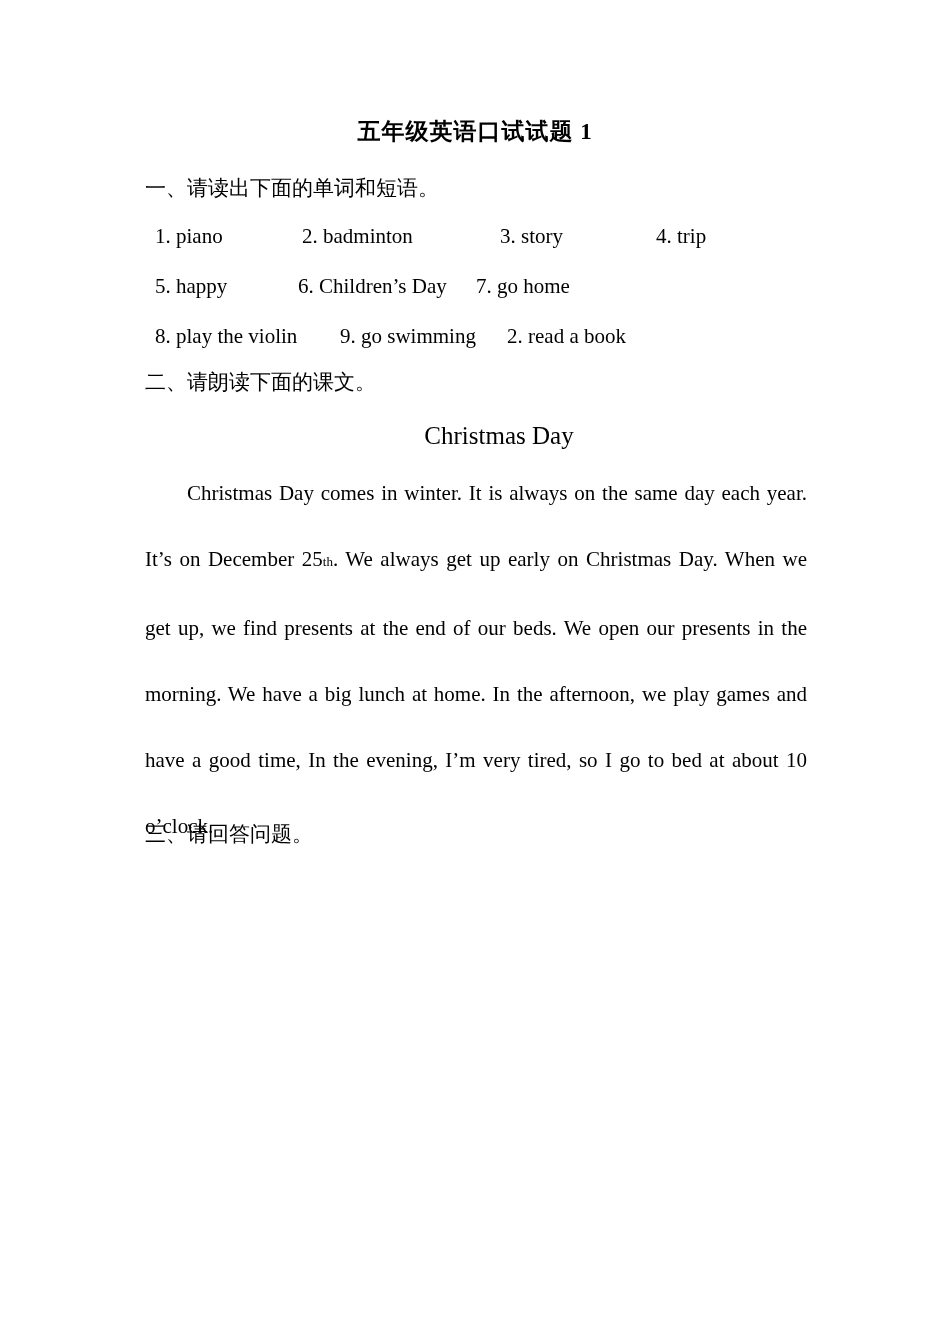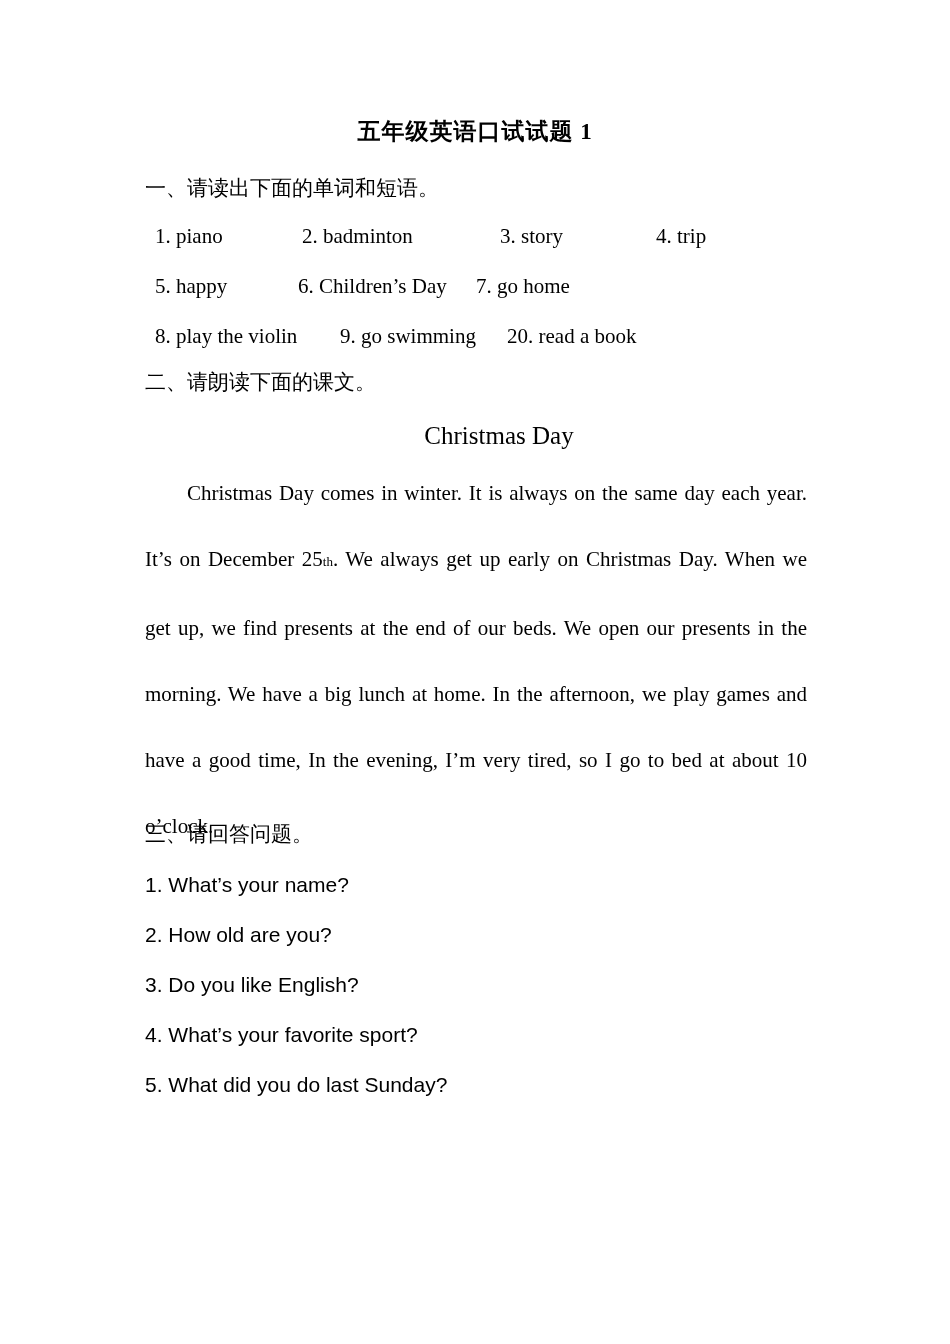"20. read a book" span.w3 { text: 20 -> 2 }
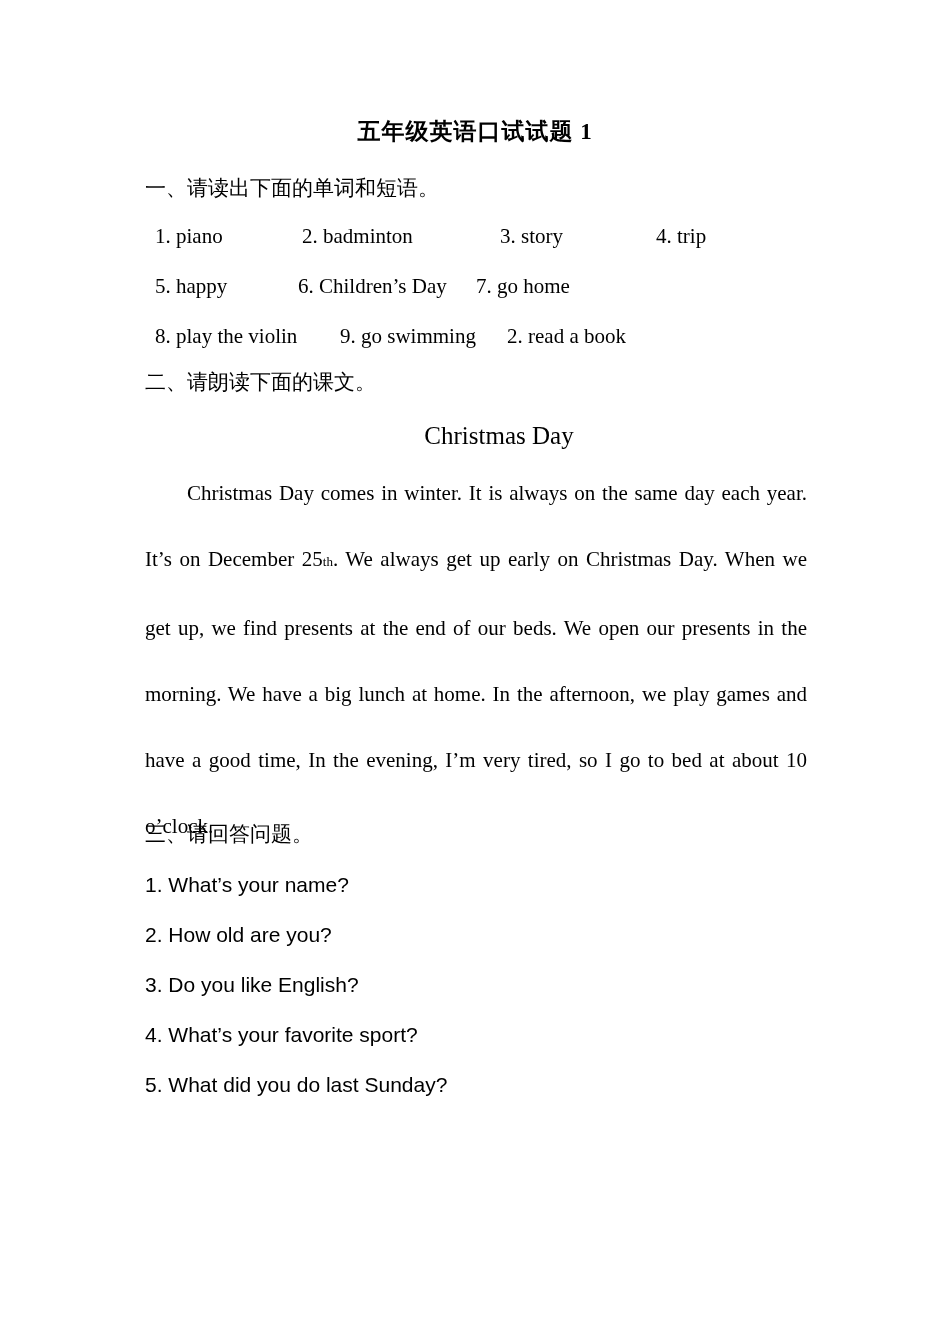"1. What’s your name?" div.questions { html: <div> <div>1. What’s your name?</div> <div>2. How old are you?</div> <div>3. Do you like English?</div> <div>4. What’s your favorite sport?</div> <div>5. What did you do last Sunday?</div> </div> -> none }
